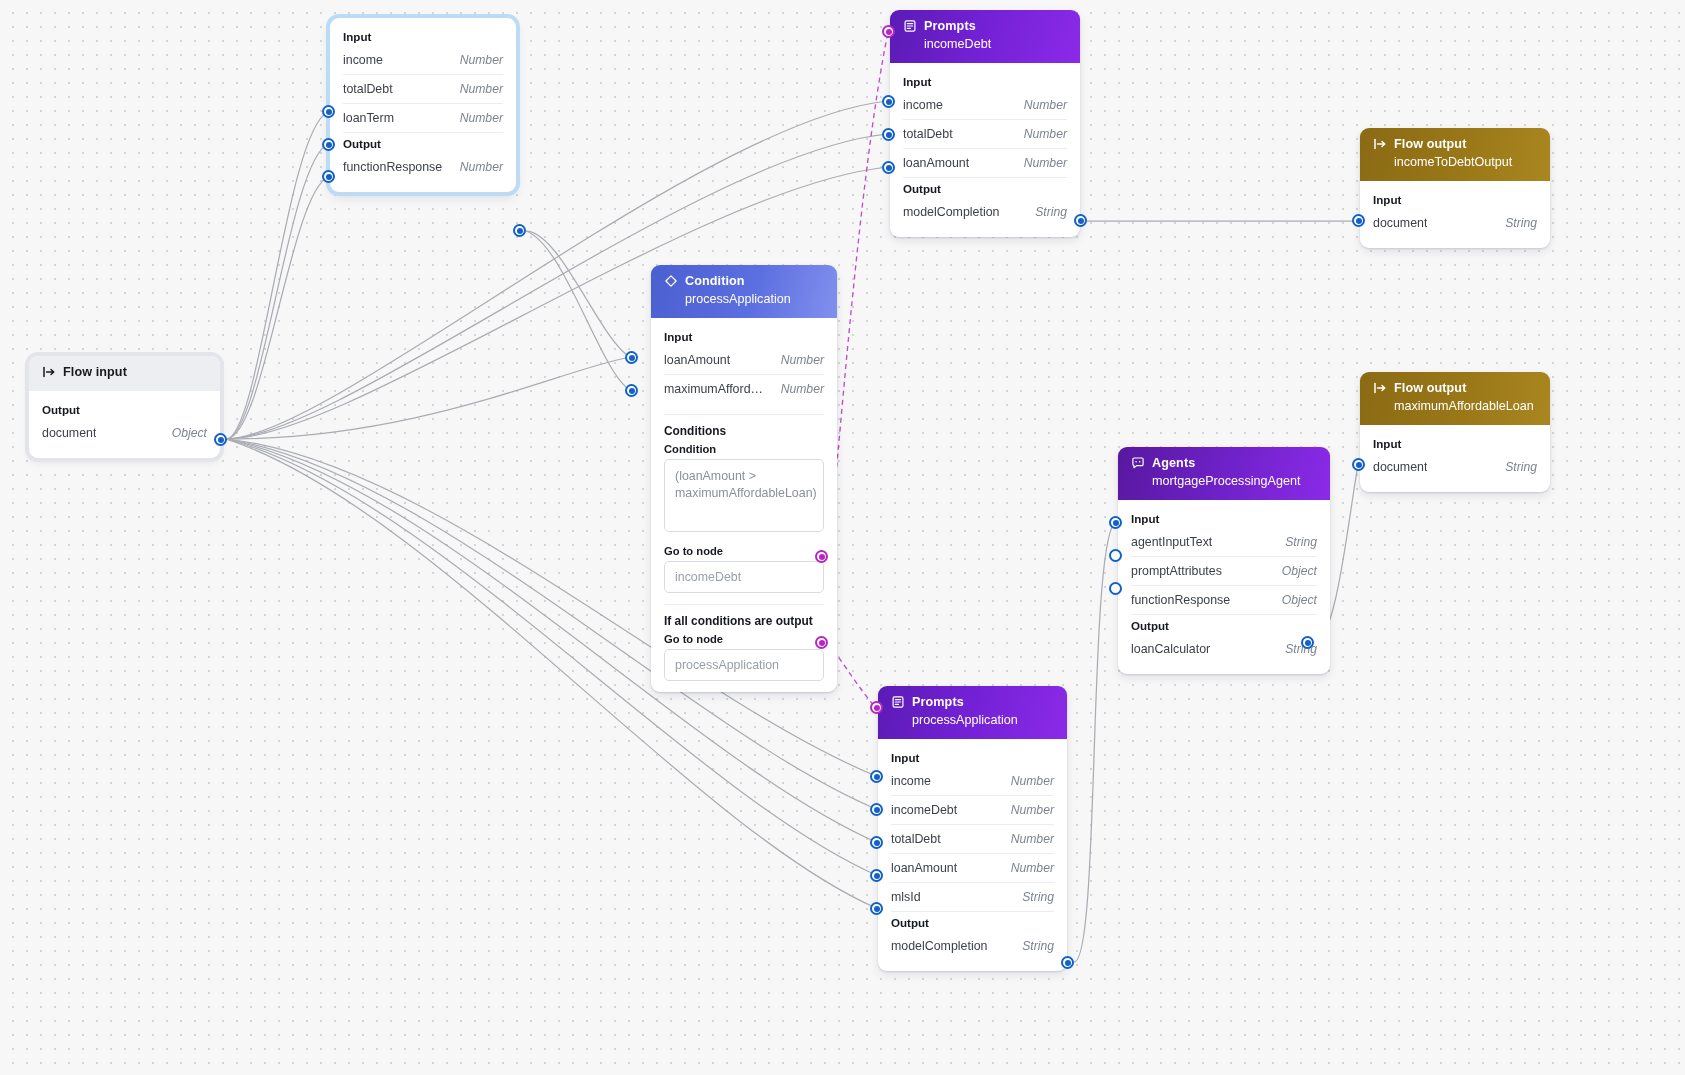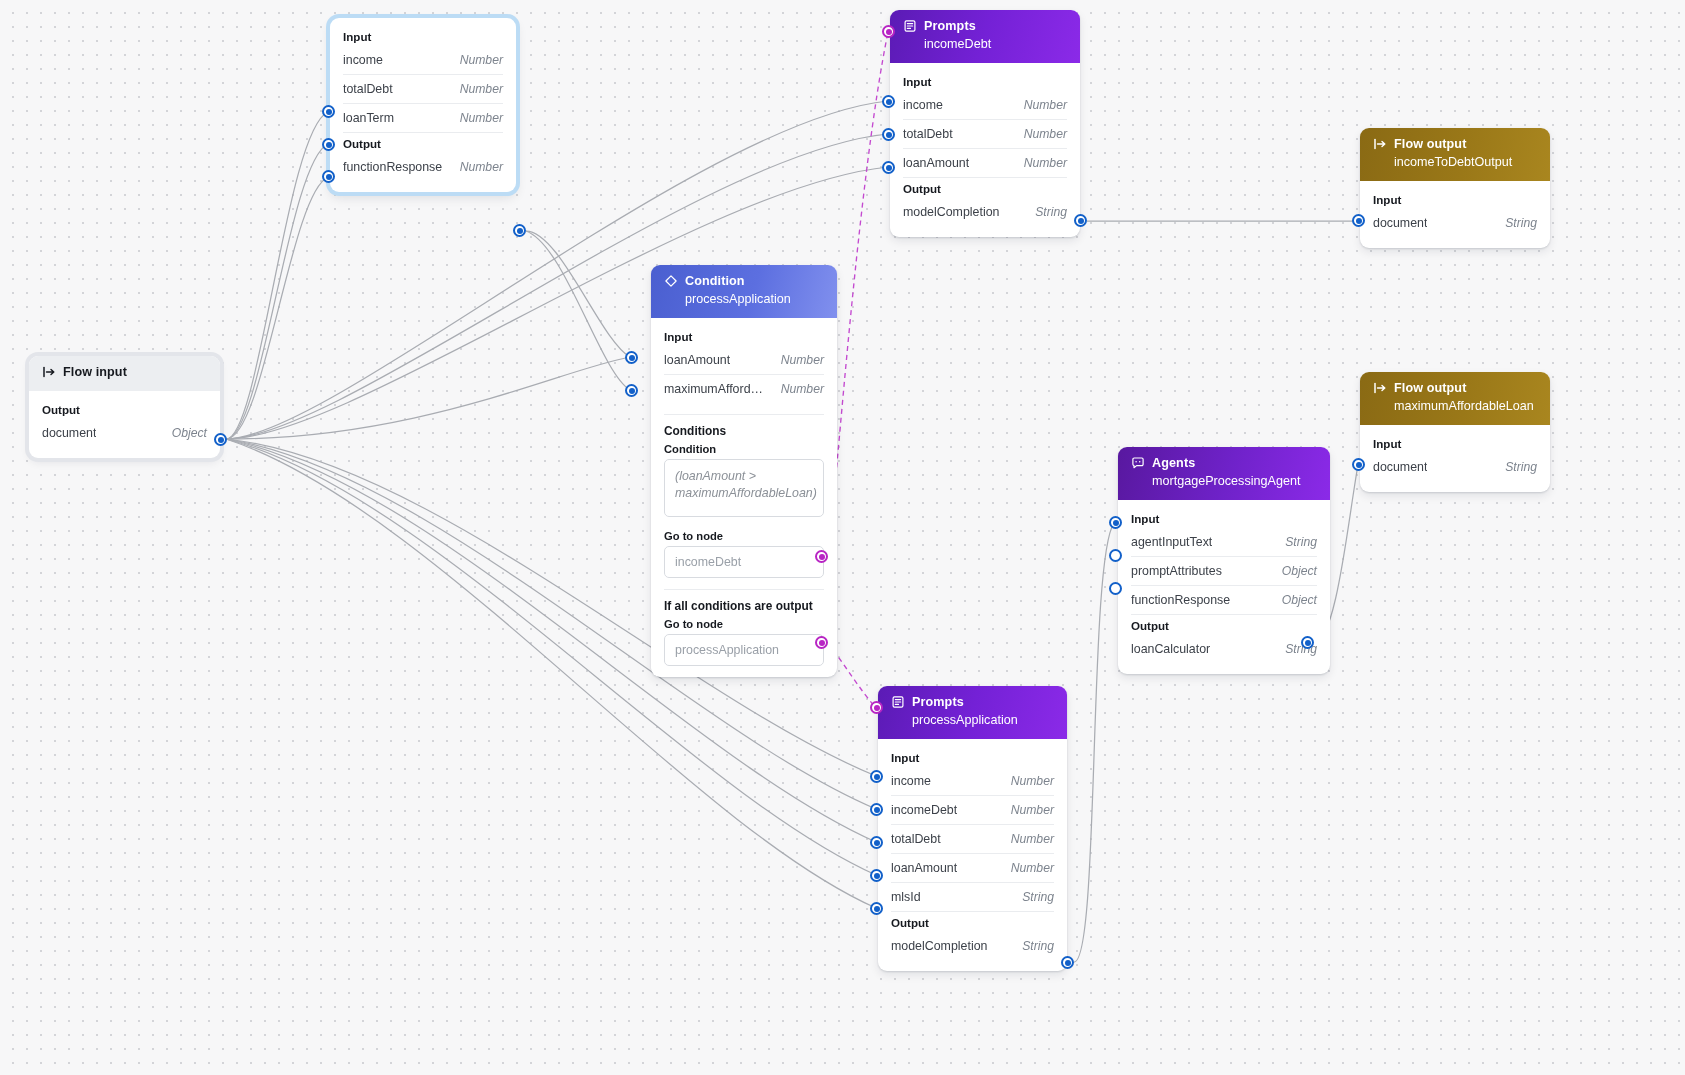"(loanAmount > maximumAffordableLoan)" .fieldbox.ta { font-style: italic -> none; height: 58px -> 73px }
